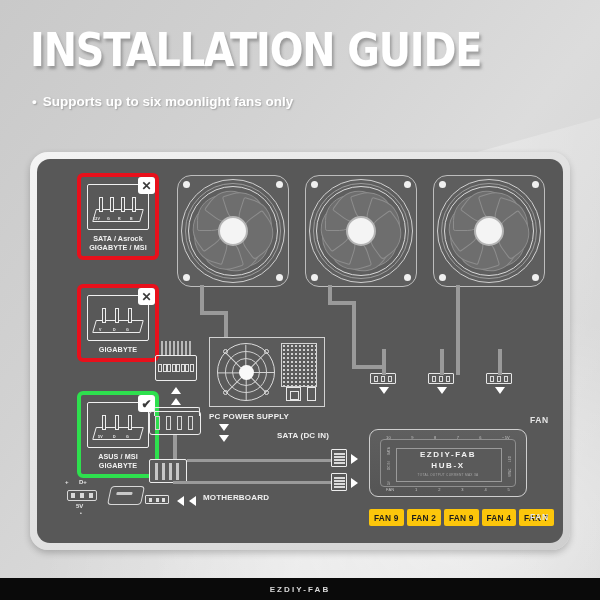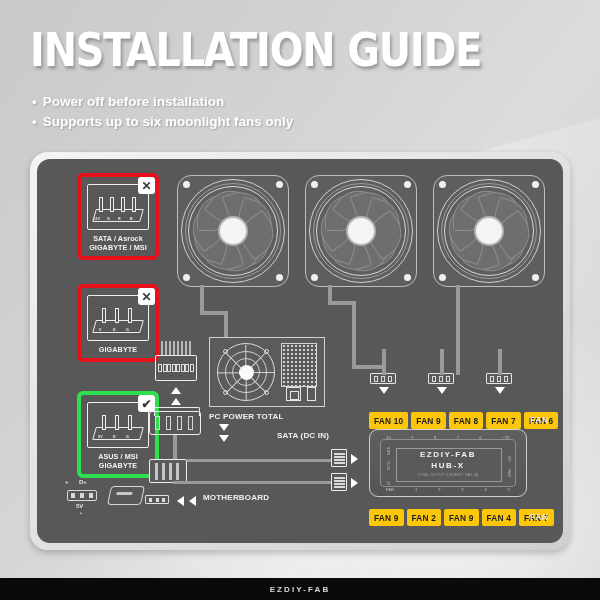"Power off before installation" li { html: <li>Power off before installation</li> -> none }
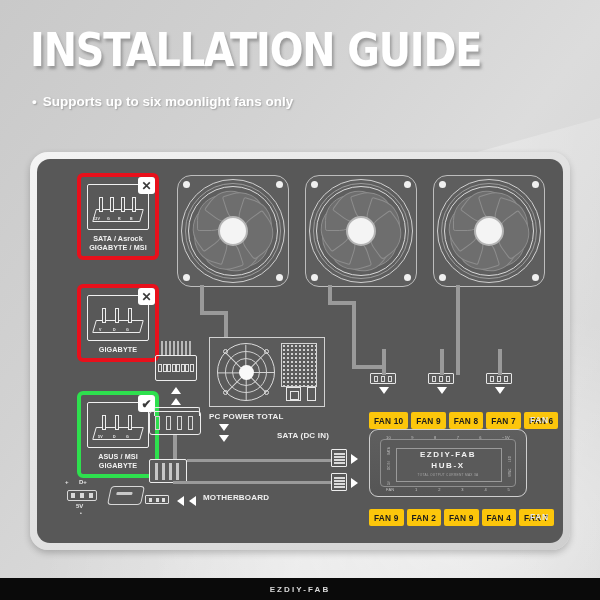"PC POWER TOTAL" div.cap-label { text: TOTAL -> SUPPLY }
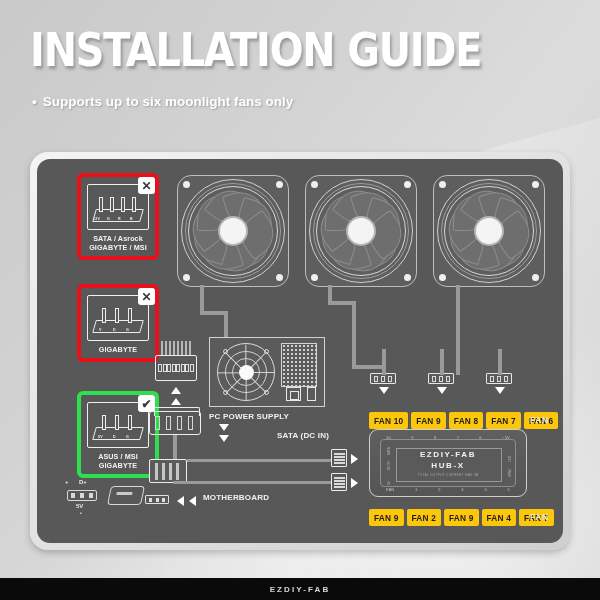"FAN 10" div.fan-strip { html: <div> <div>FAN 10</div> <div>FAN 9</div> <div>FAN 8</div> <div>FAN 7</div> <div>FAN 6</div> </div> -> none }
